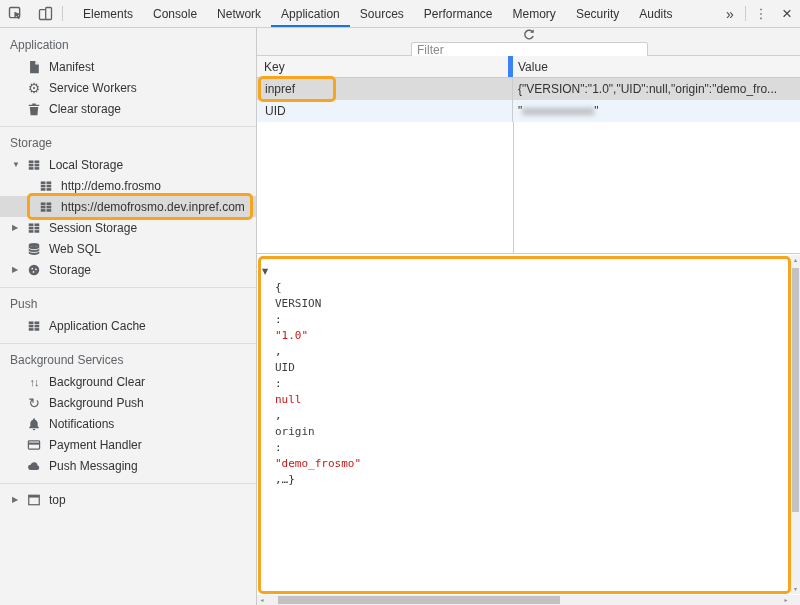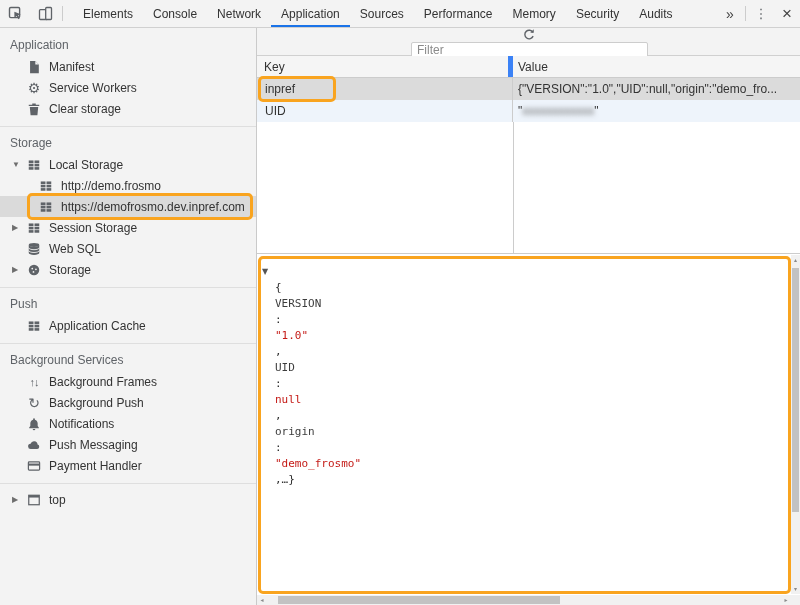"Background Frames" span.slabel { text: Frames -> Clear }
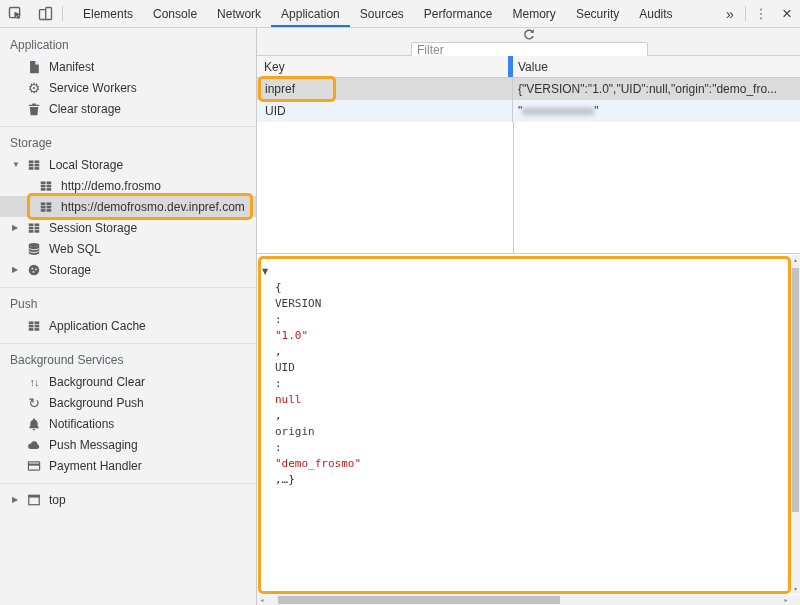"Push Messaging" div.sitem { order: before "Payment Handler" -> after "Payment Handler" }
